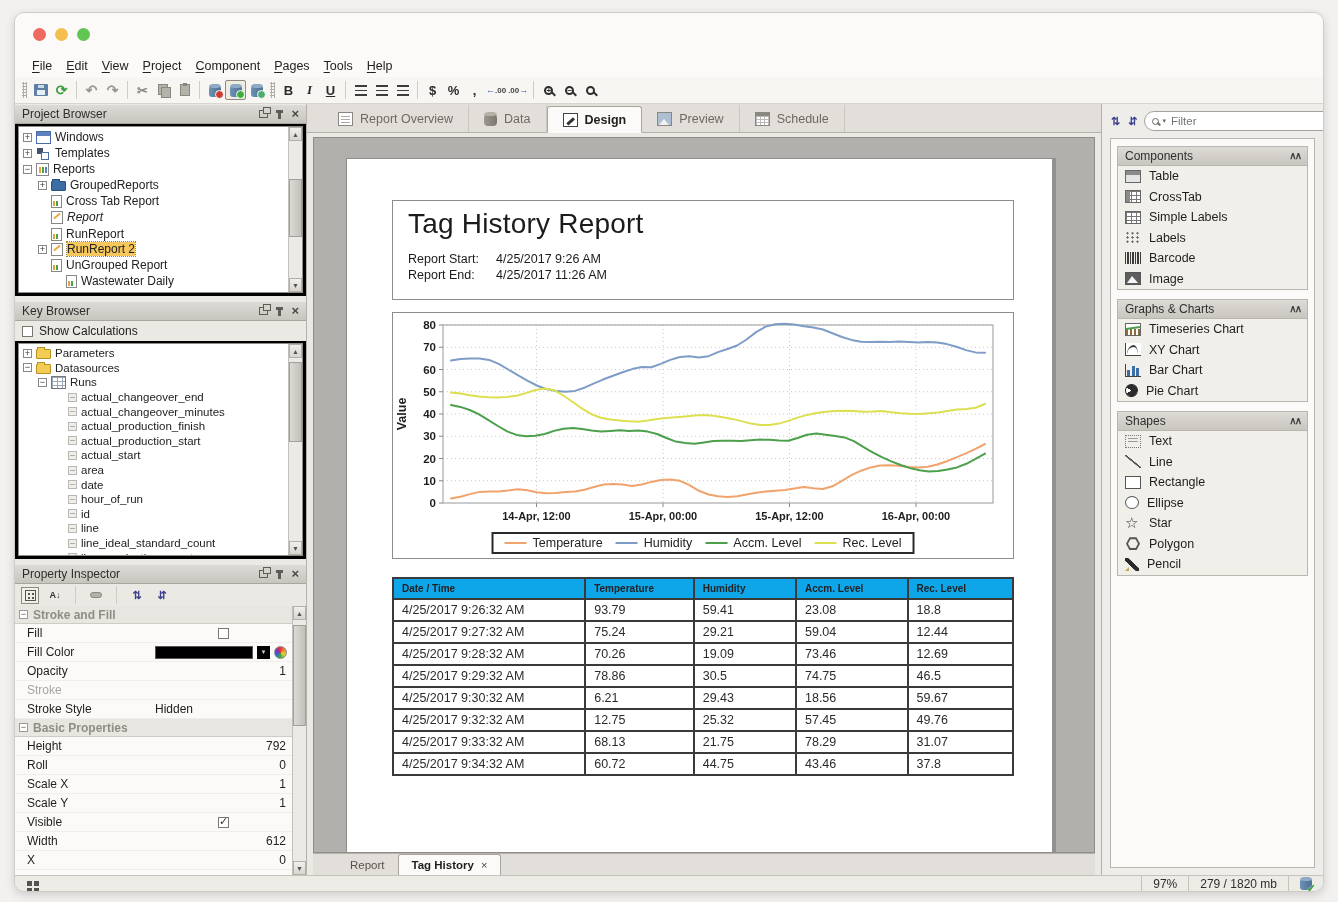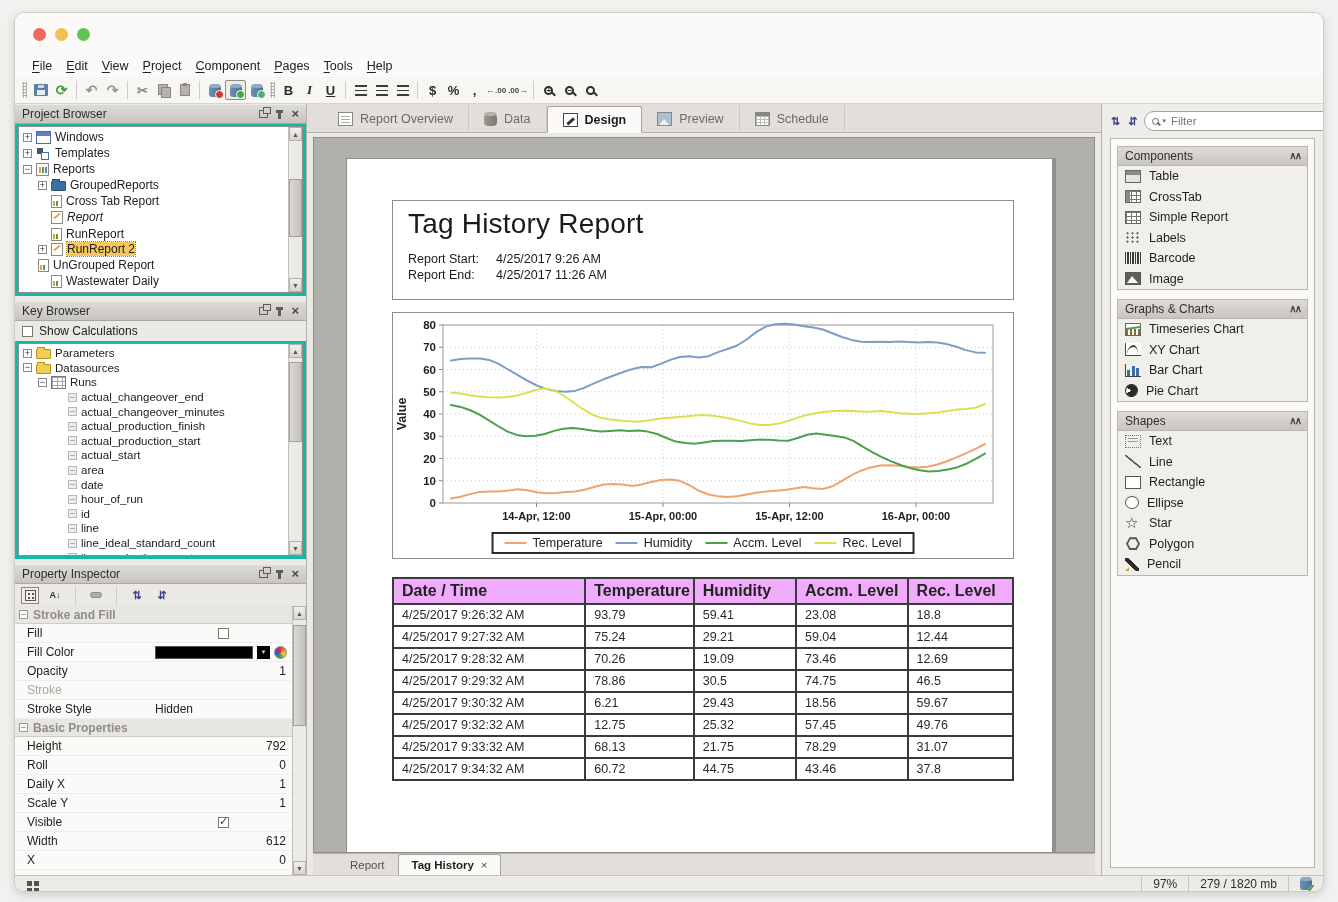"Project Browser" .col-left { background: #14b8a6 -> #000000 }
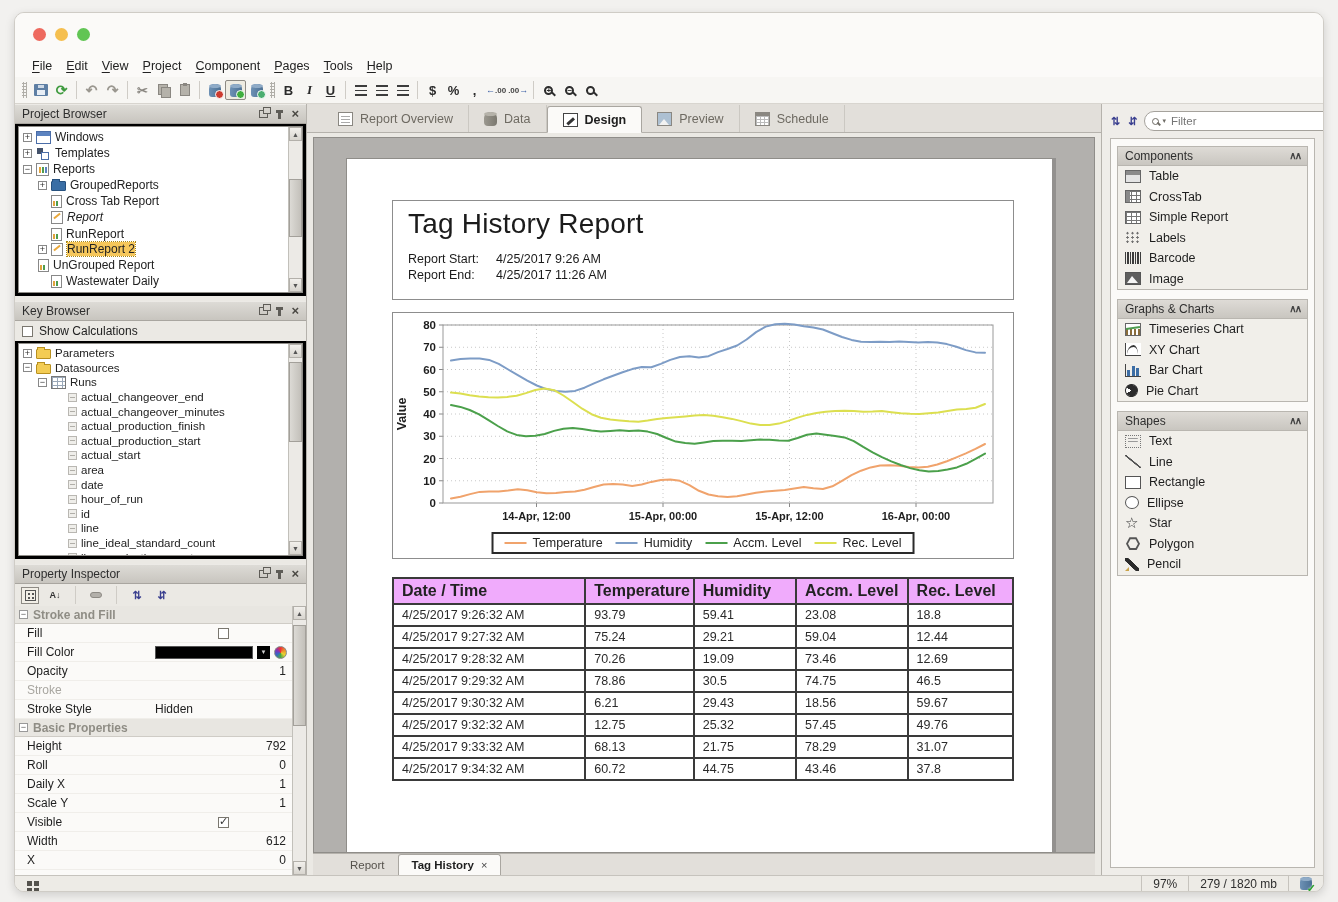"Simple Report" span { text: Report -> Labels }
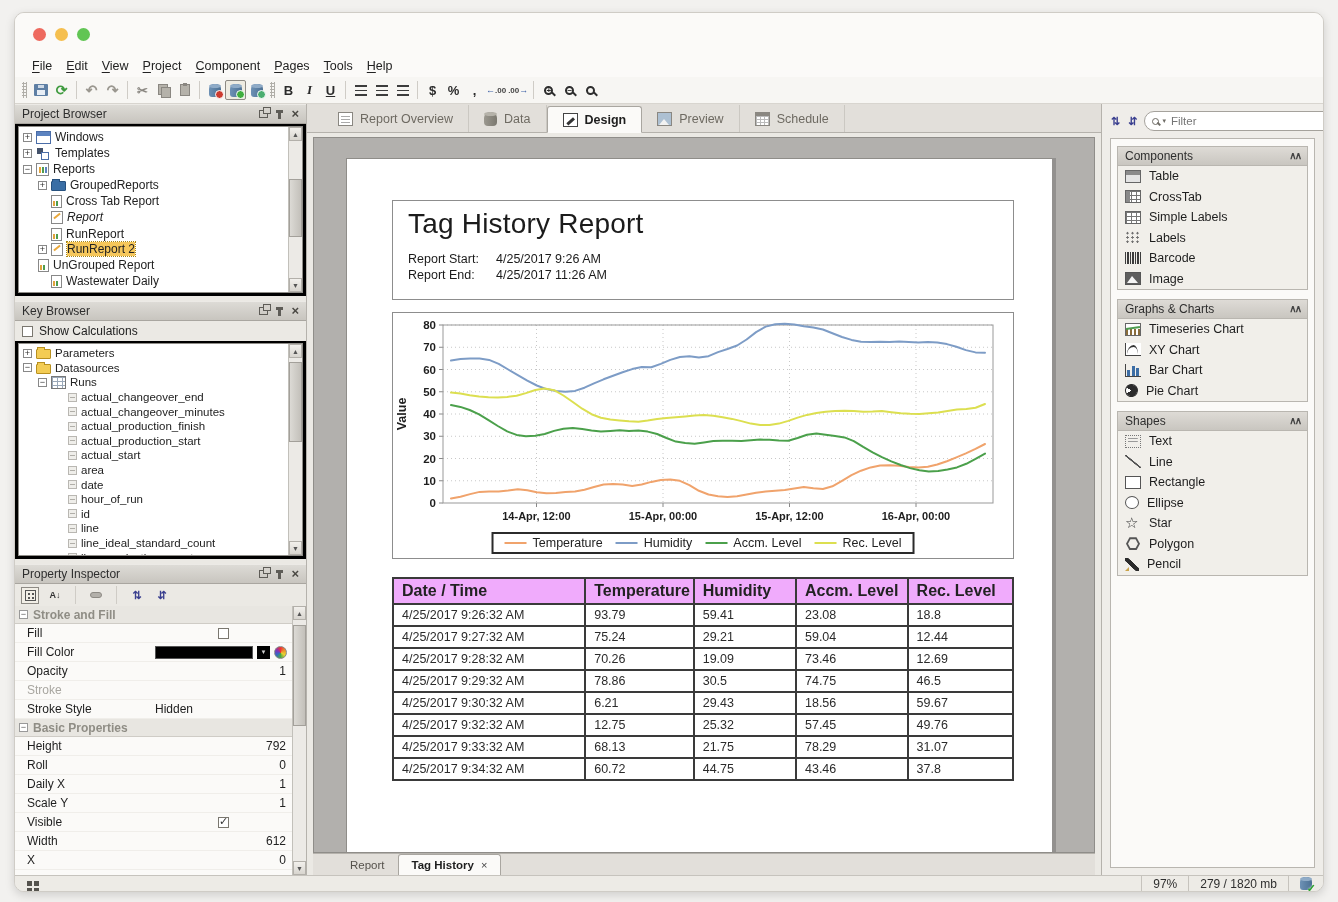"UnGrouped Report" div.tree-row { padding-left: 6px -> 19px }
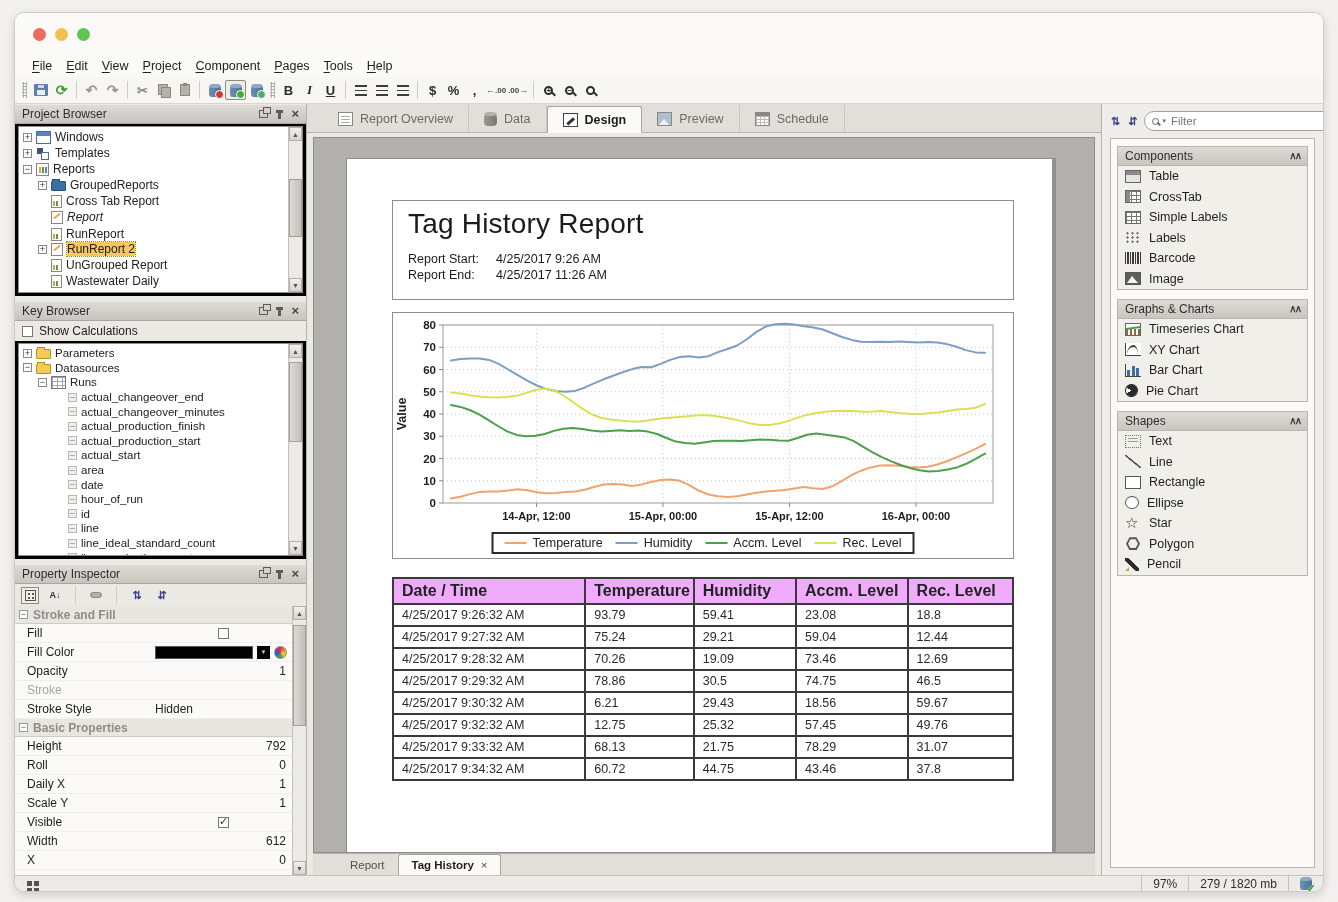"Wastewater Daily" div.tree-row { padding-left: 19px -> 34px }
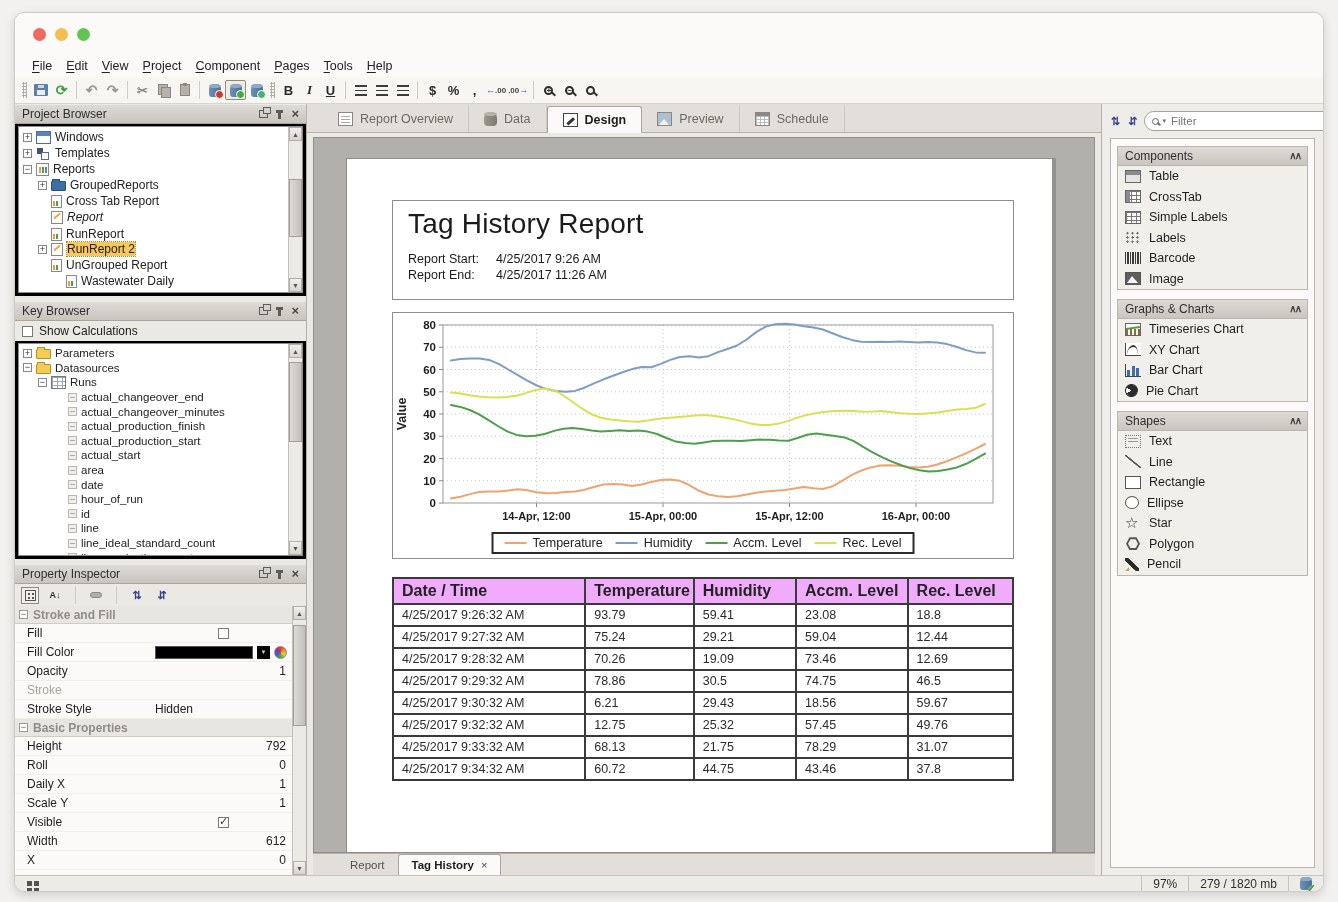"Date / Time" .rep-table th { background: #f0abfc -> #0ea5e9; font-size: 16px -> 10px }
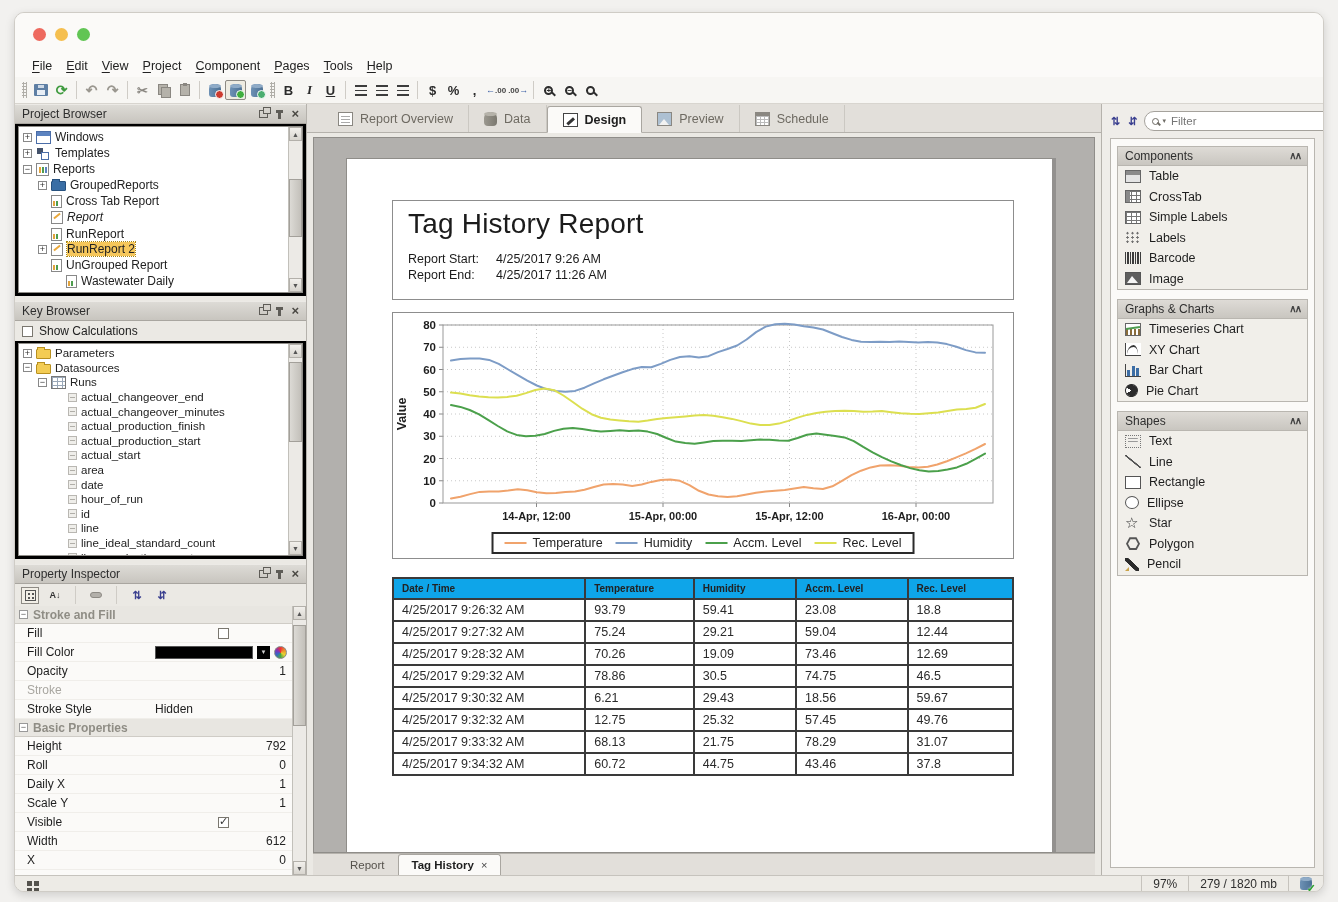"Daily X" span.pi-label { text: Daily -> Scale }
